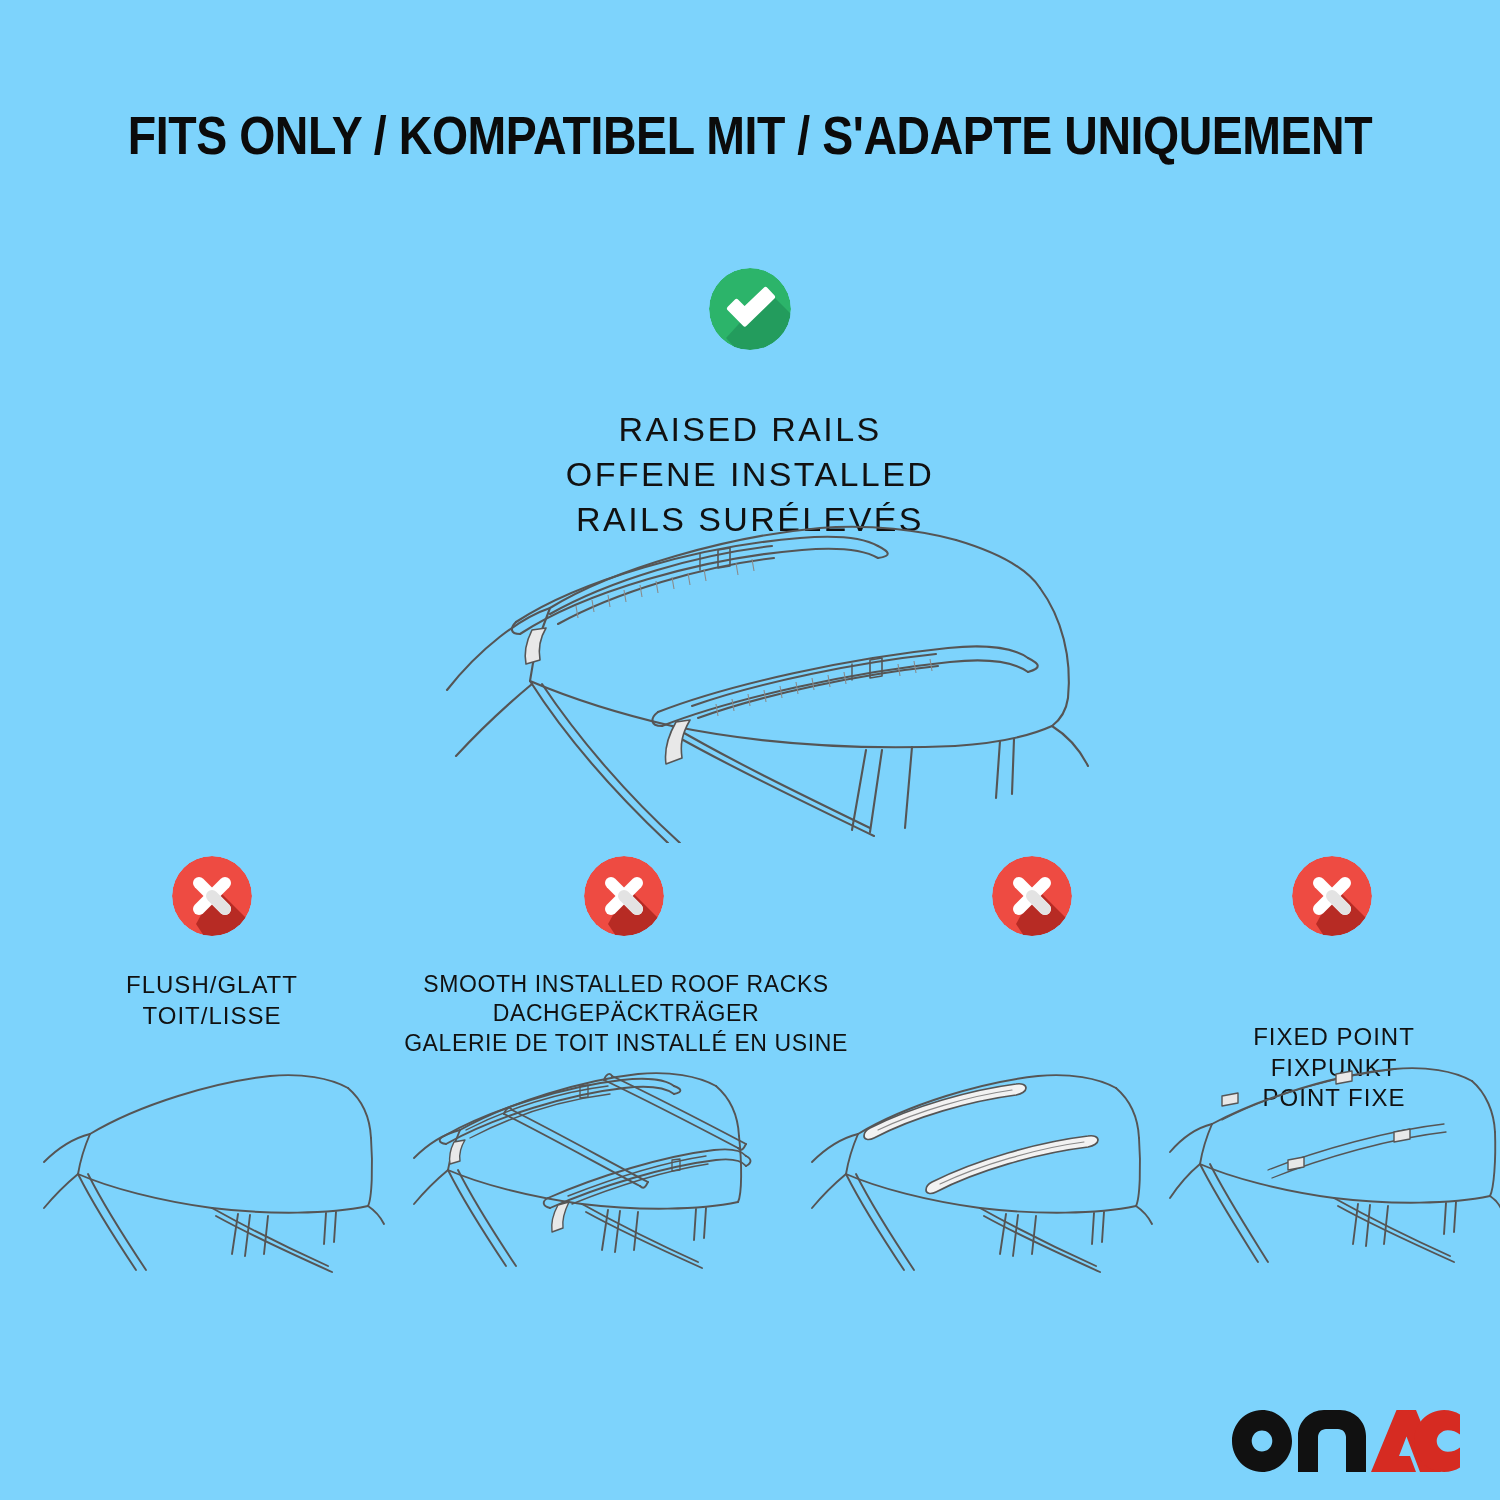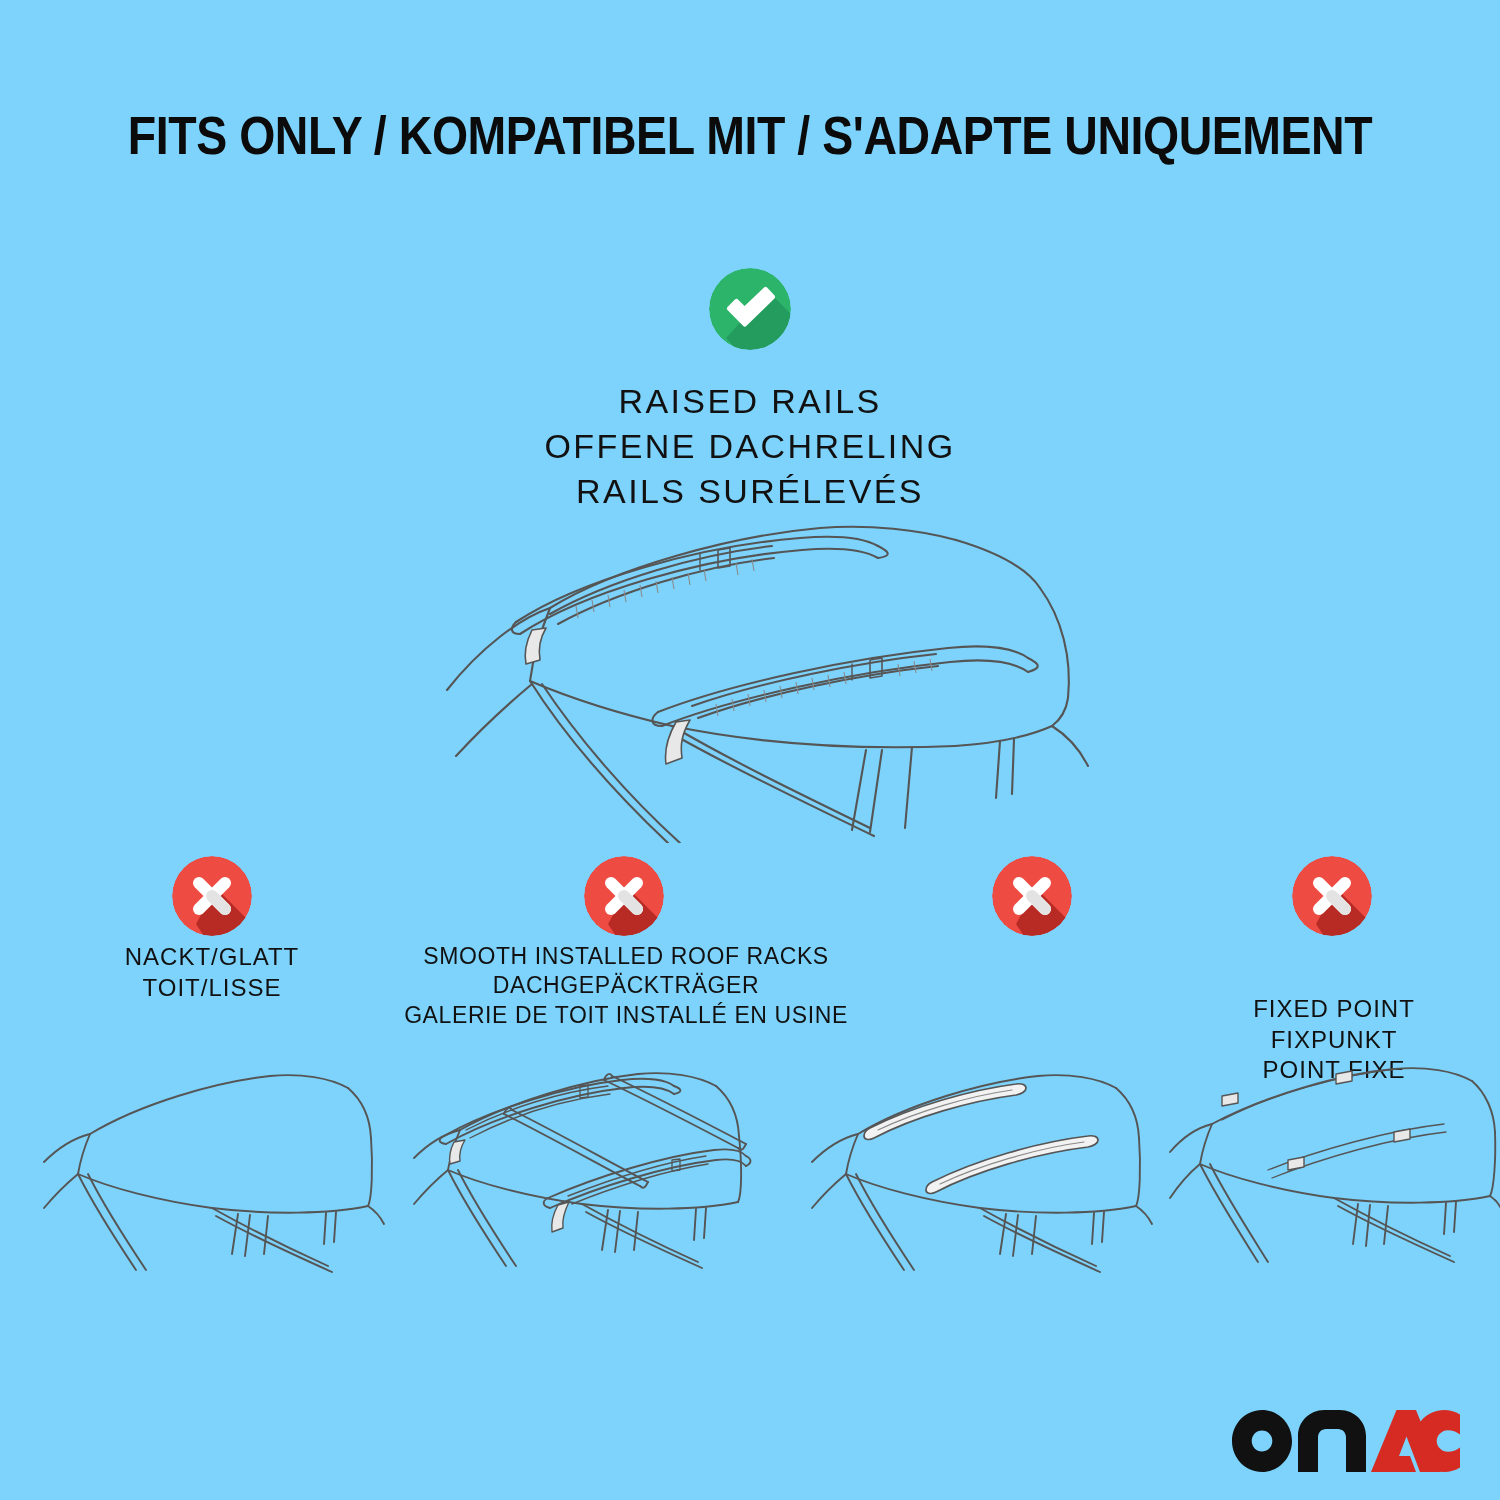"RAISED RAILS" .caption { margin-top: none -> 28px }
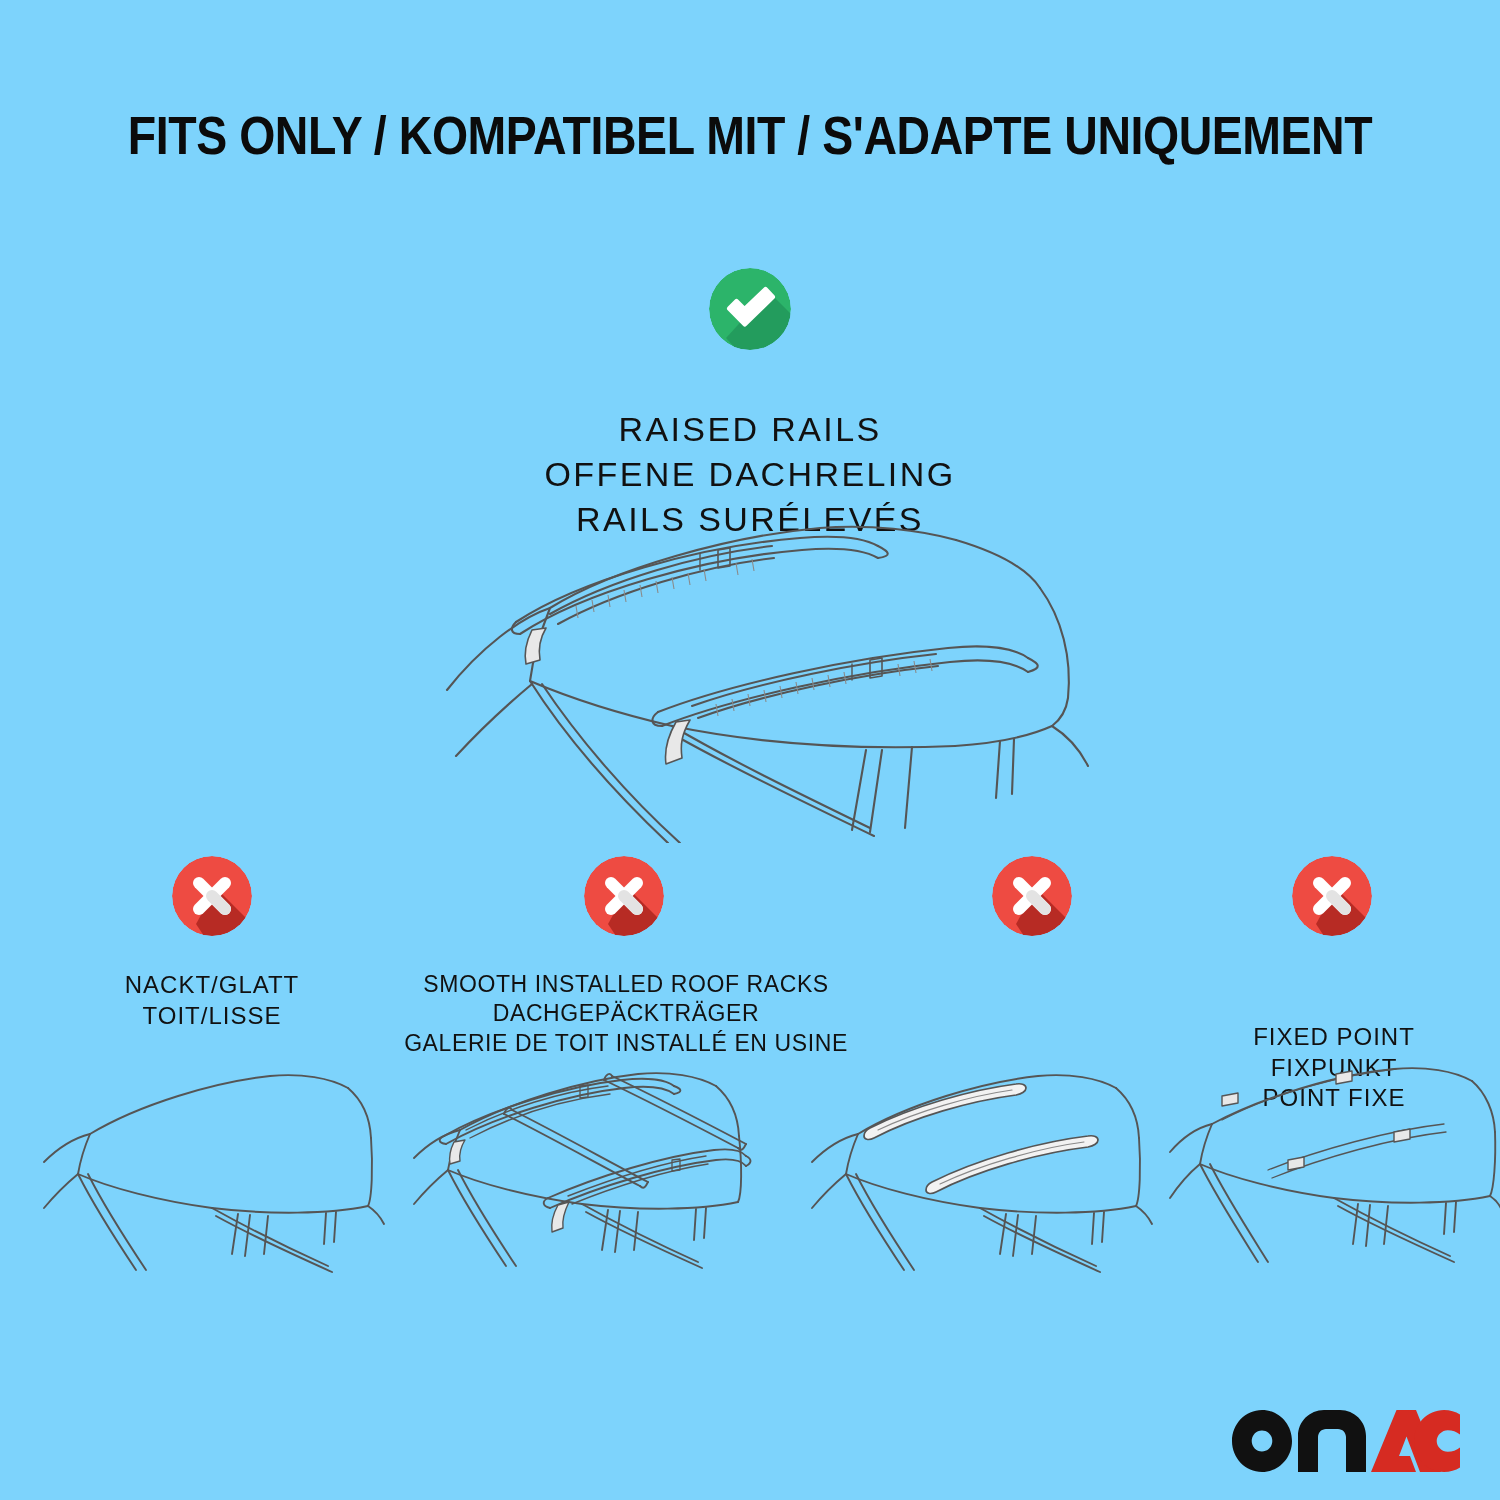"OFFENE DACHRELING" span.line { text: DACHRELING -> INSTALLED }
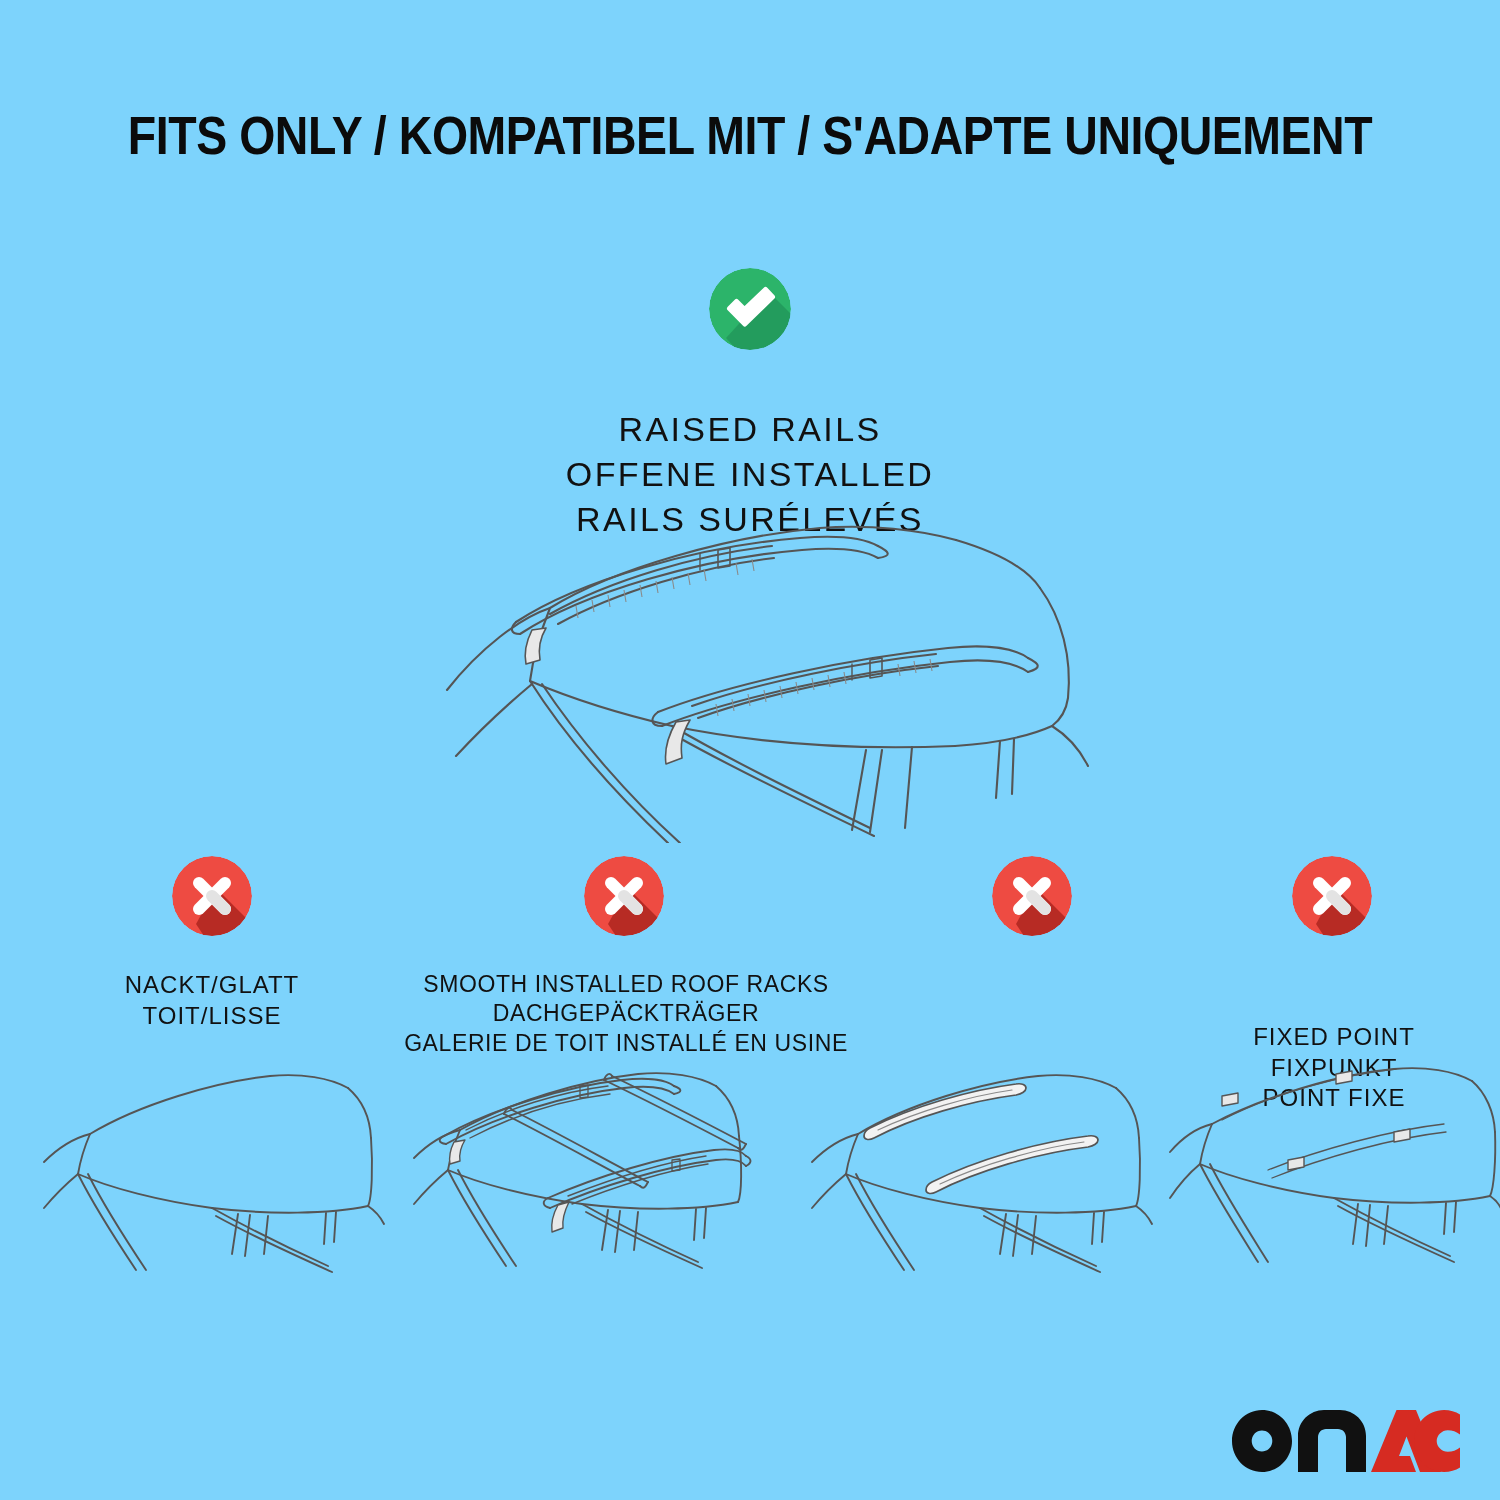"NACKT/GLATT" span.line { text: NACKT/GLATT -> FLUSH/GLATT }
